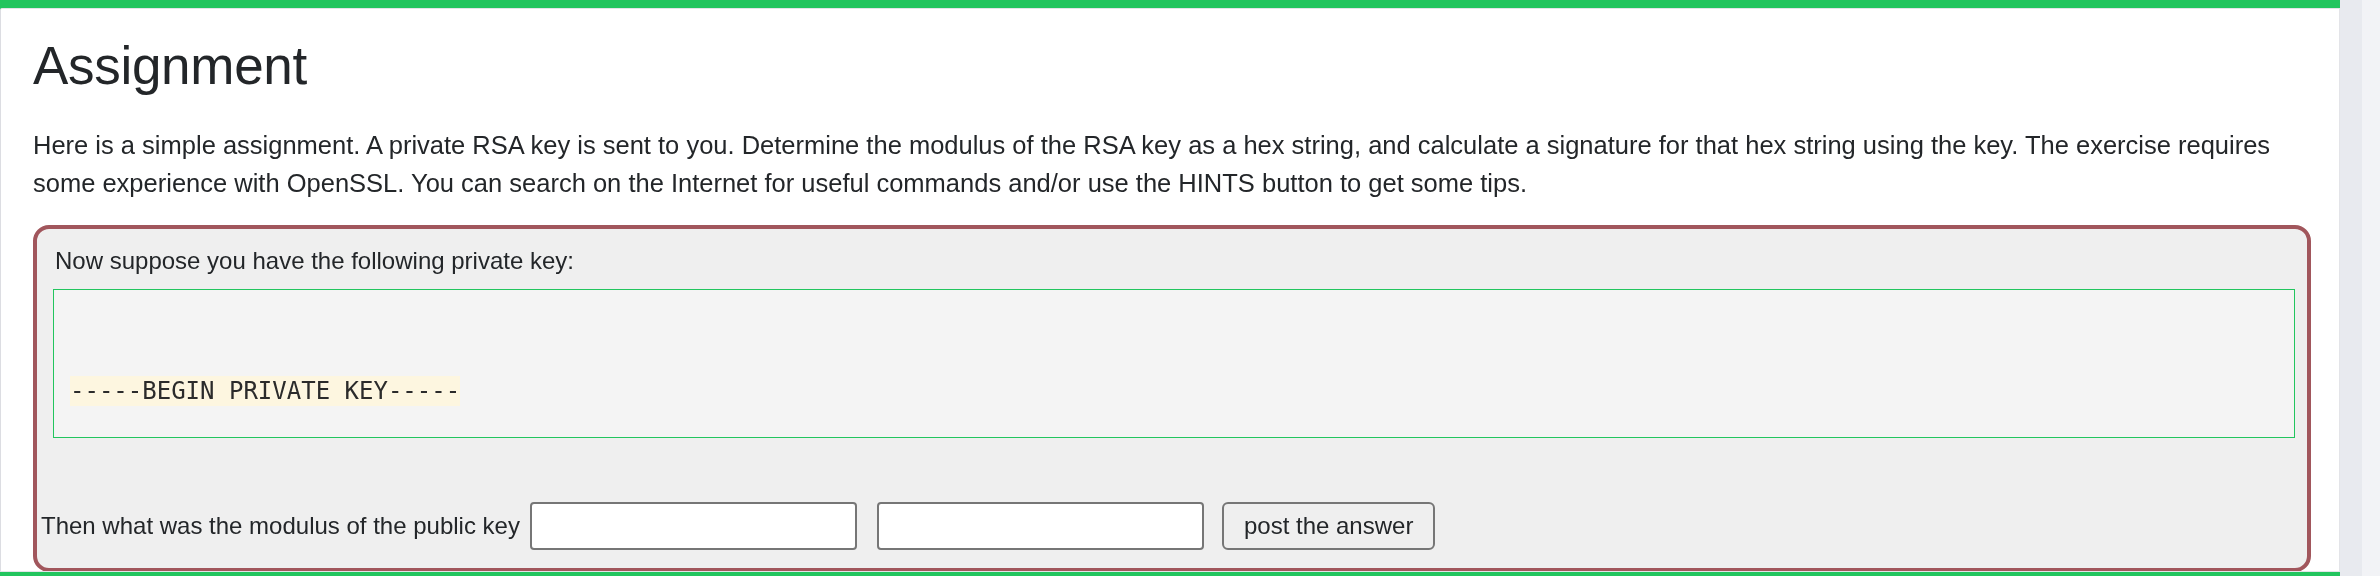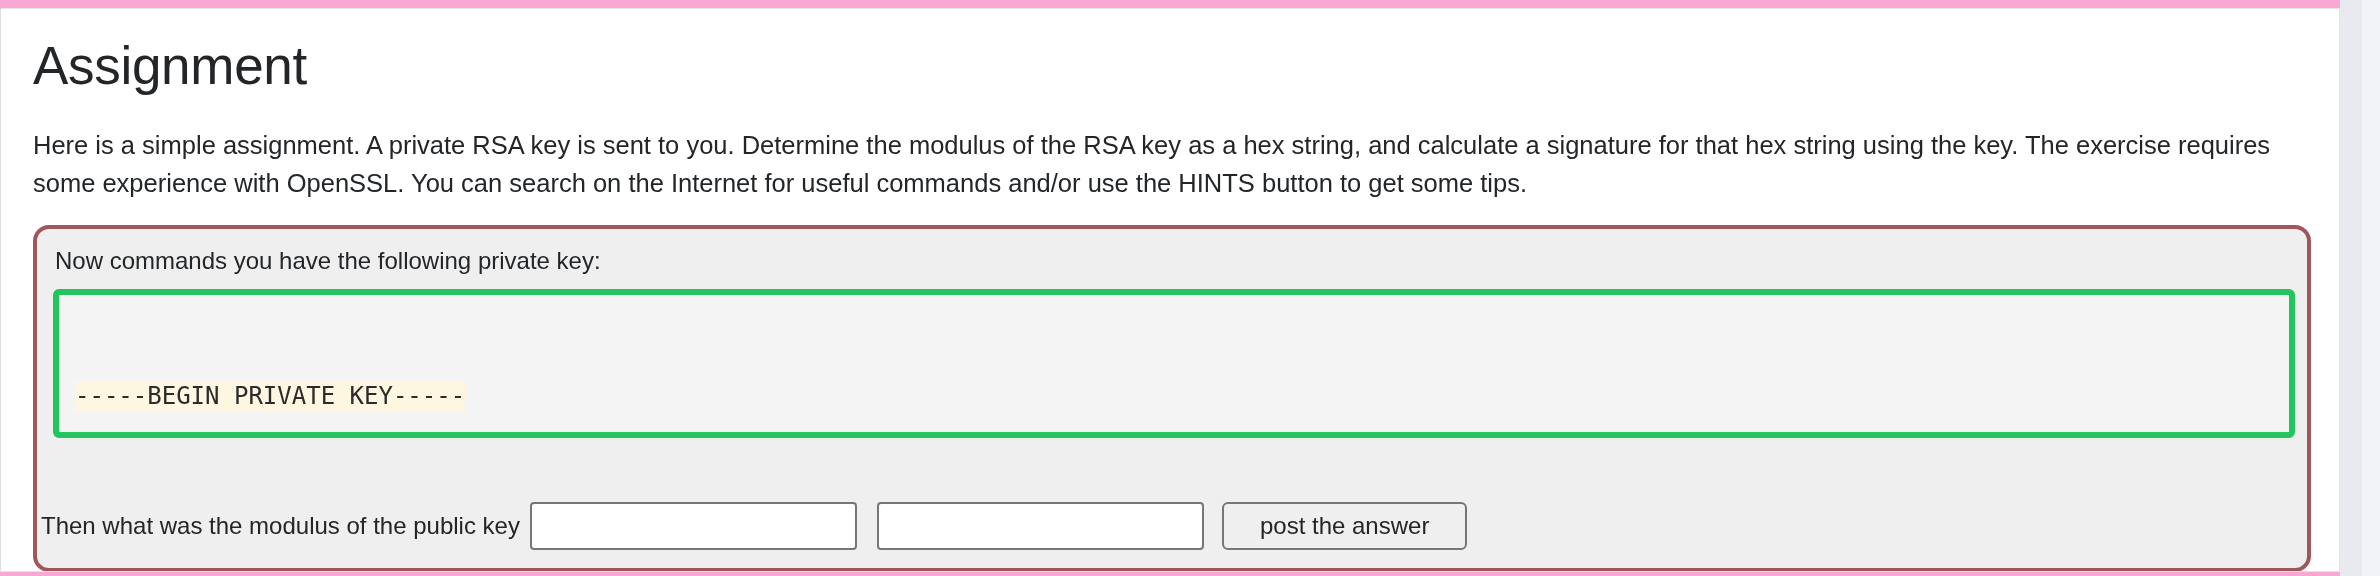"Assignment" .page-wrap { background: #f9a8d4 -> #22c55e }
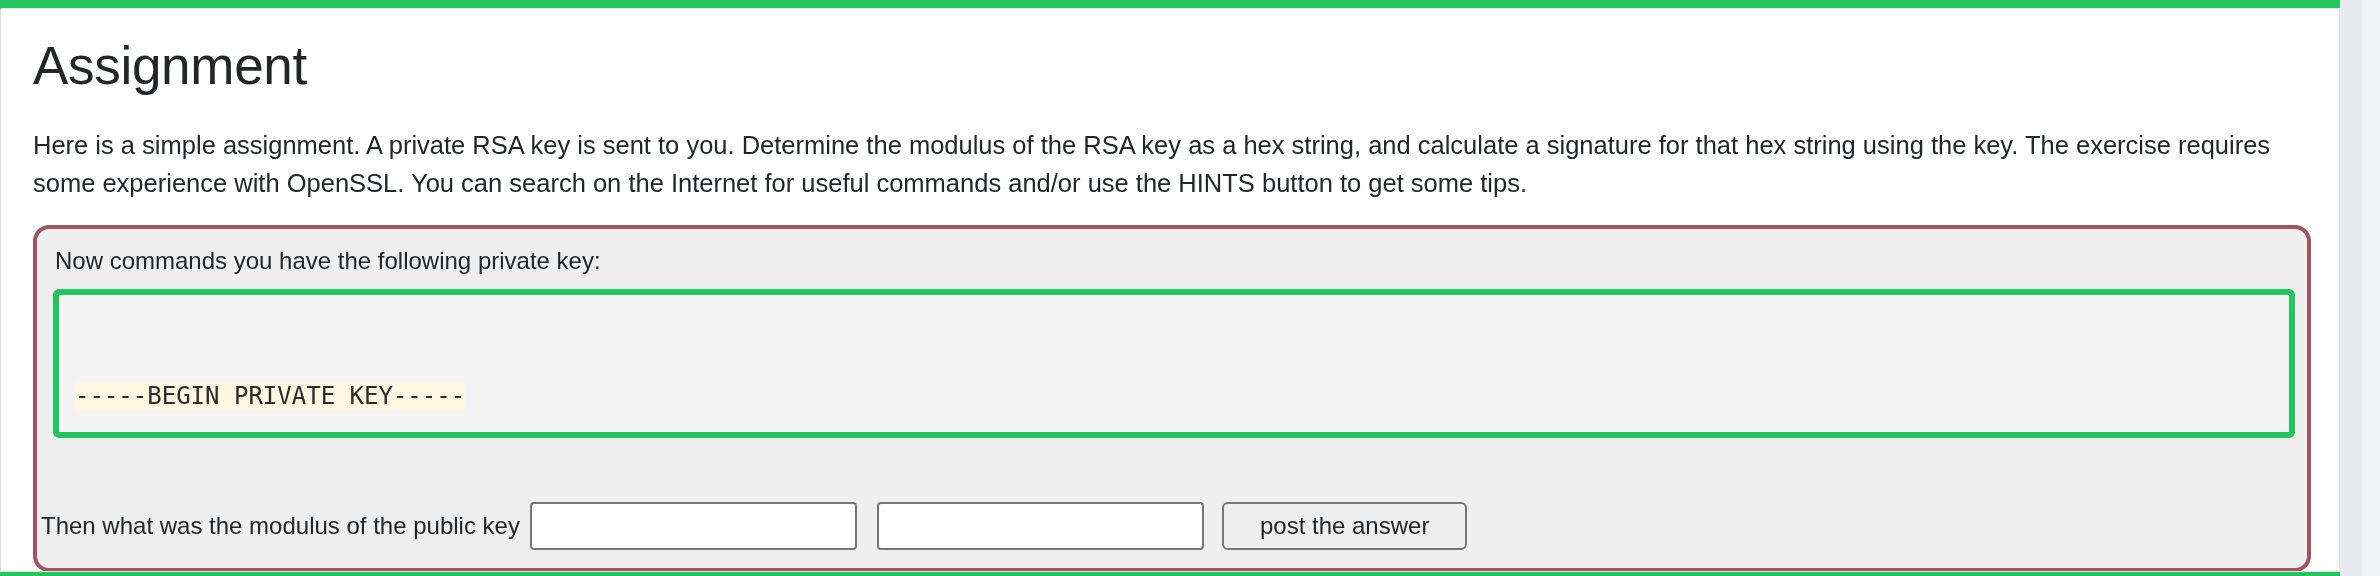"Now commands you have the" div.assign-label { text: commands -> suppose }
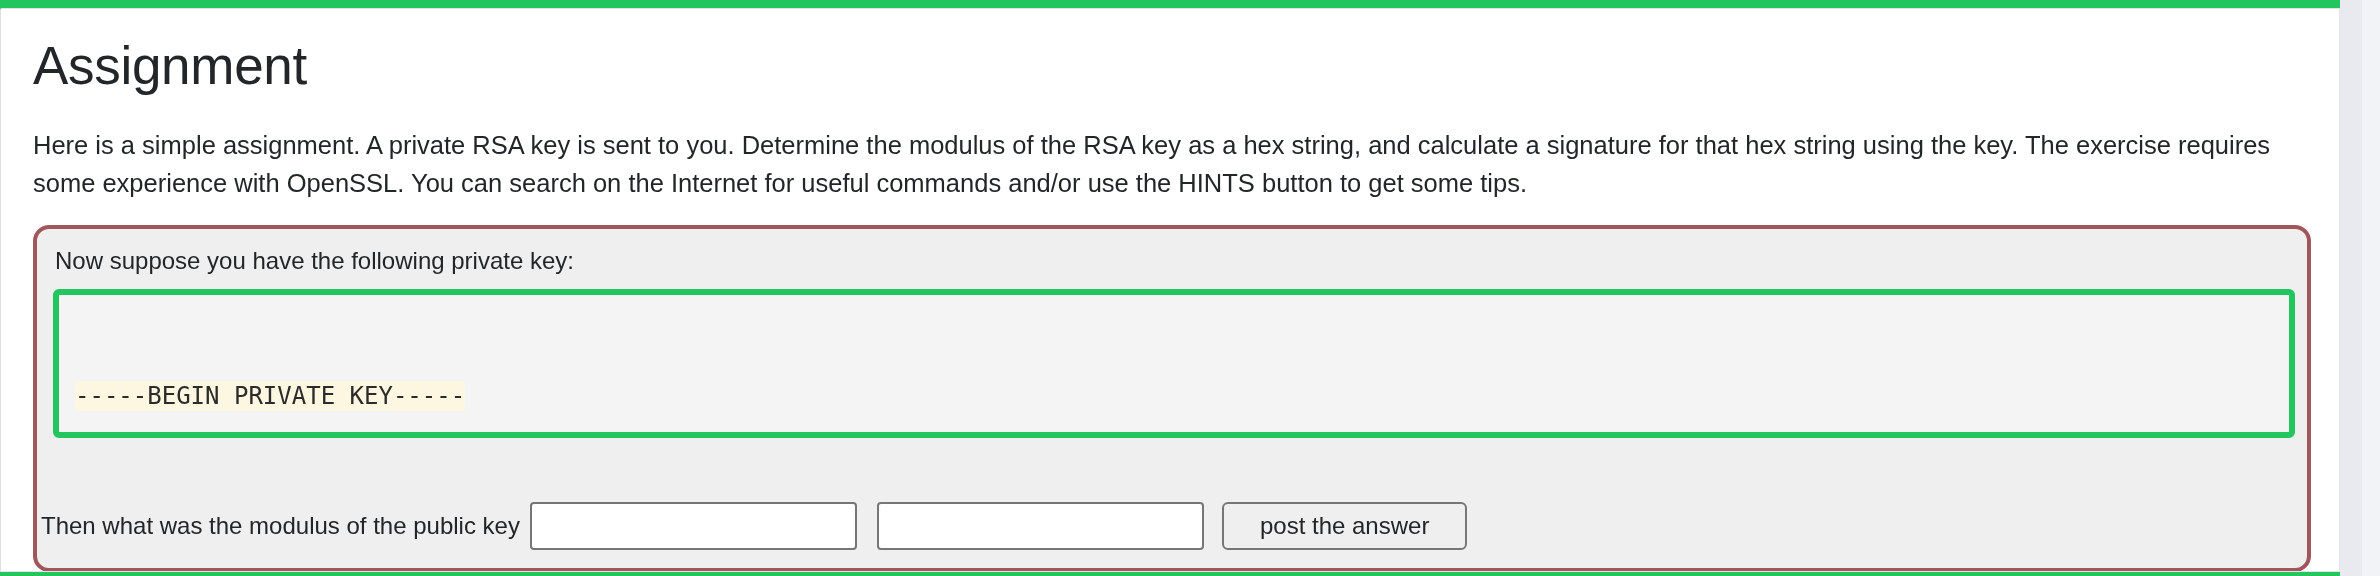"-----BEGIN PRIVATE KEY-----" .key-pre { border: 6px solid #22c55e -> 1px solid #22c55e; border-radius: 6px -> 0 }
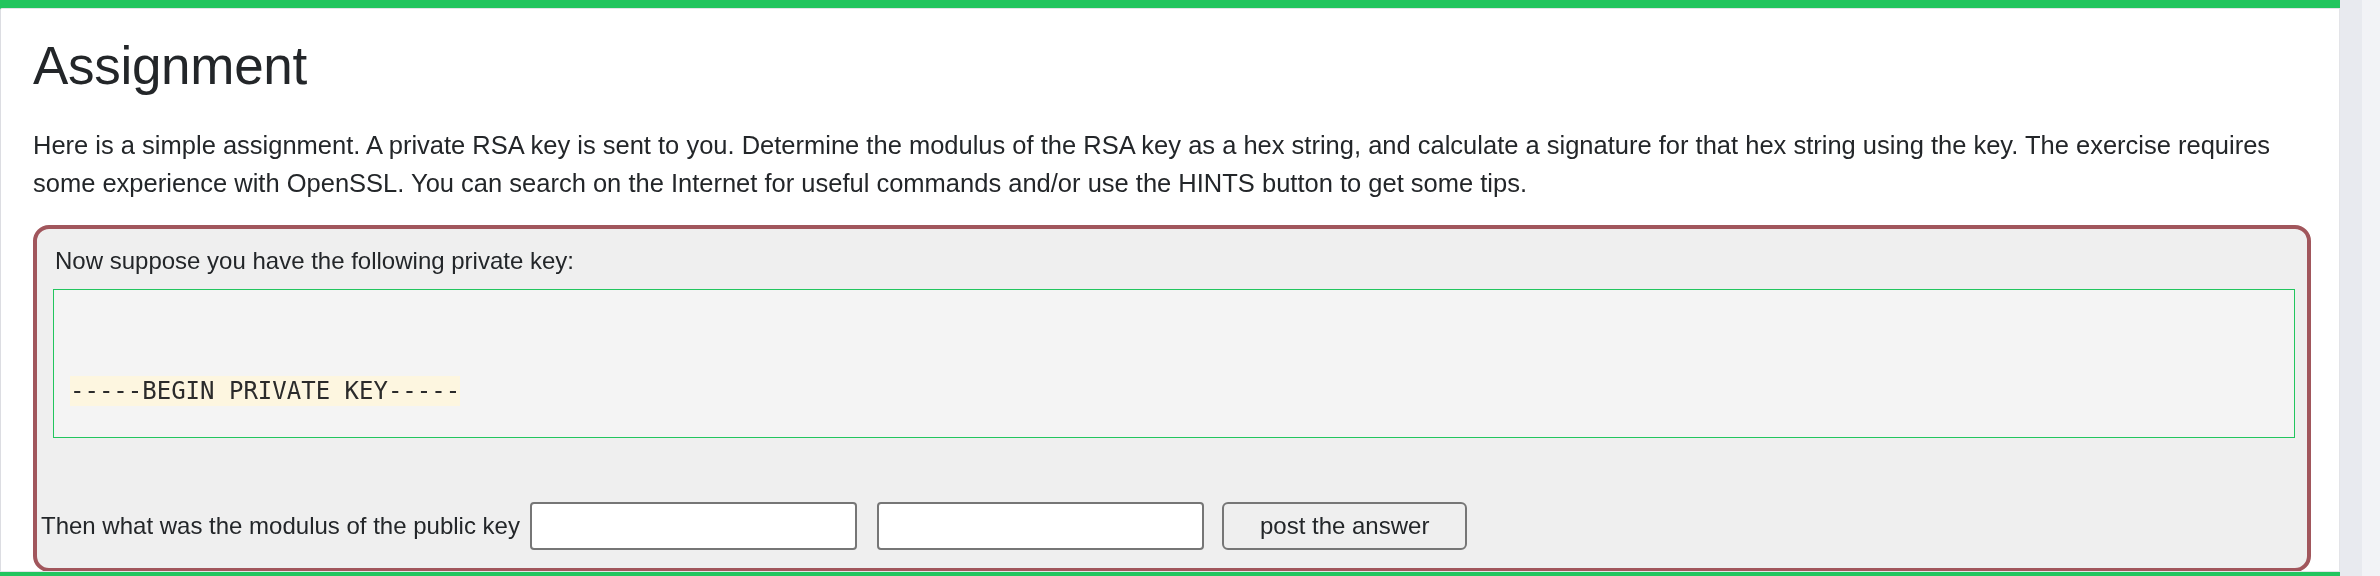"post the answer" .post-btn { padding: 0 36px -> 0 20px }
